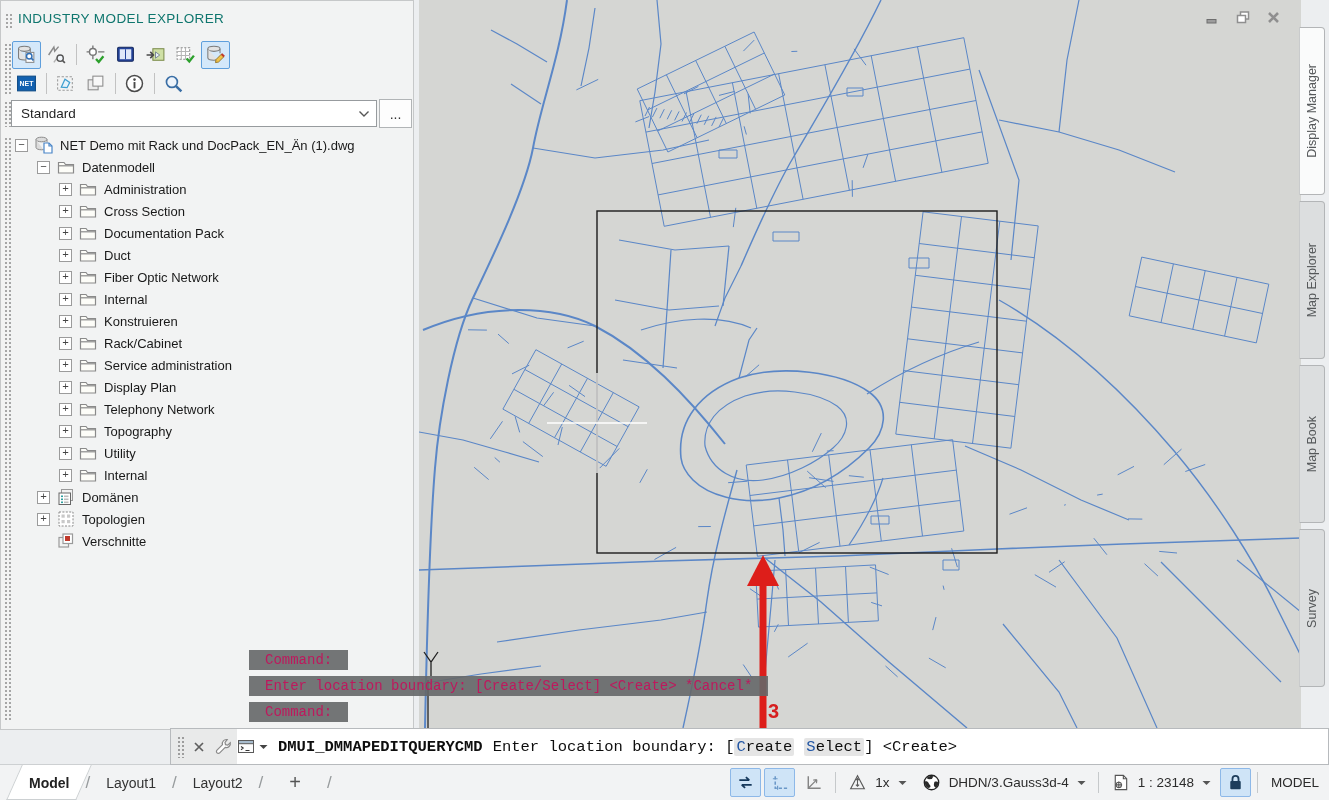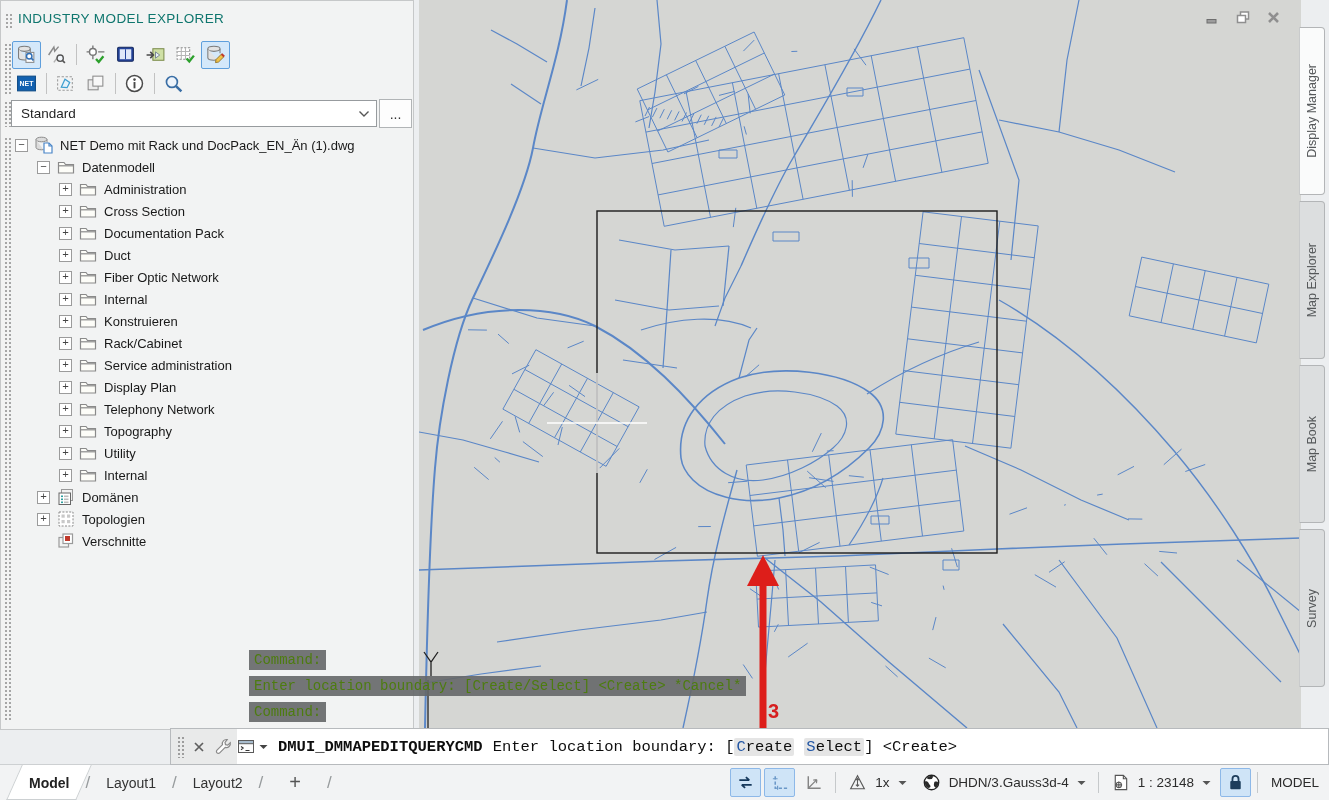"Command:" .chip { color: #4d7c0f -> #be185d; padding: 0 5px -> 0 16px }
